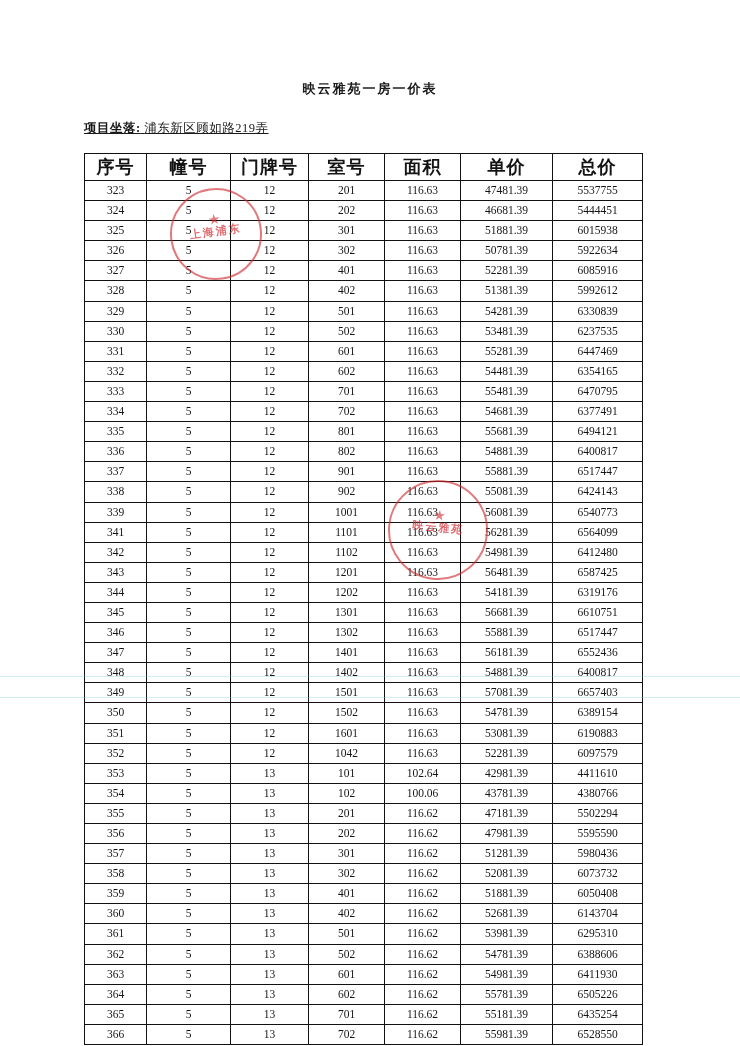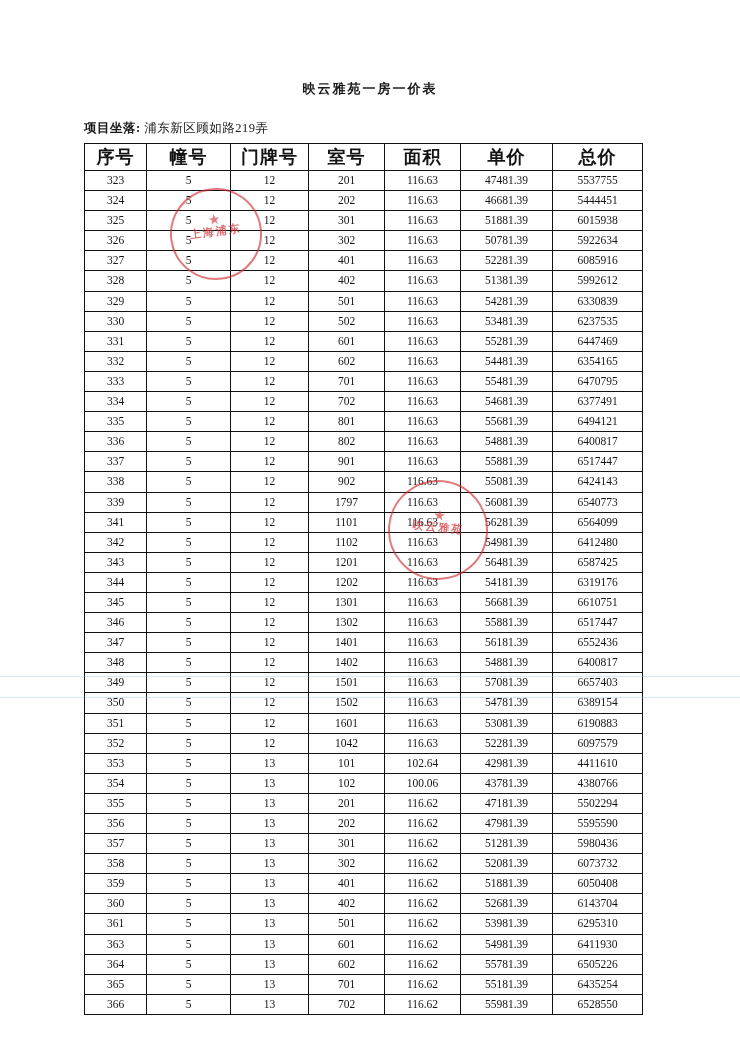"项目坐落: 浦东新区顾如路219弄" .subtitle-row { margin: 22px 0 6px 84px -> 22px 0 16px 84px; text-decoration: none -> underline }
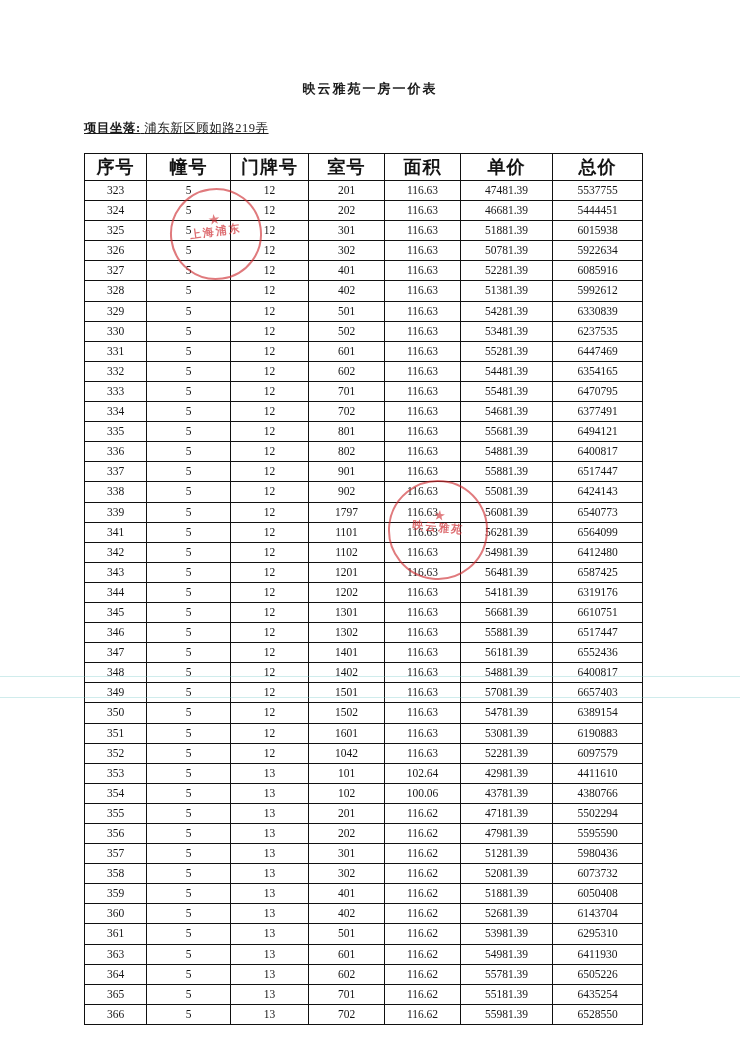"1797" td { text: 1797 -> 1001 }
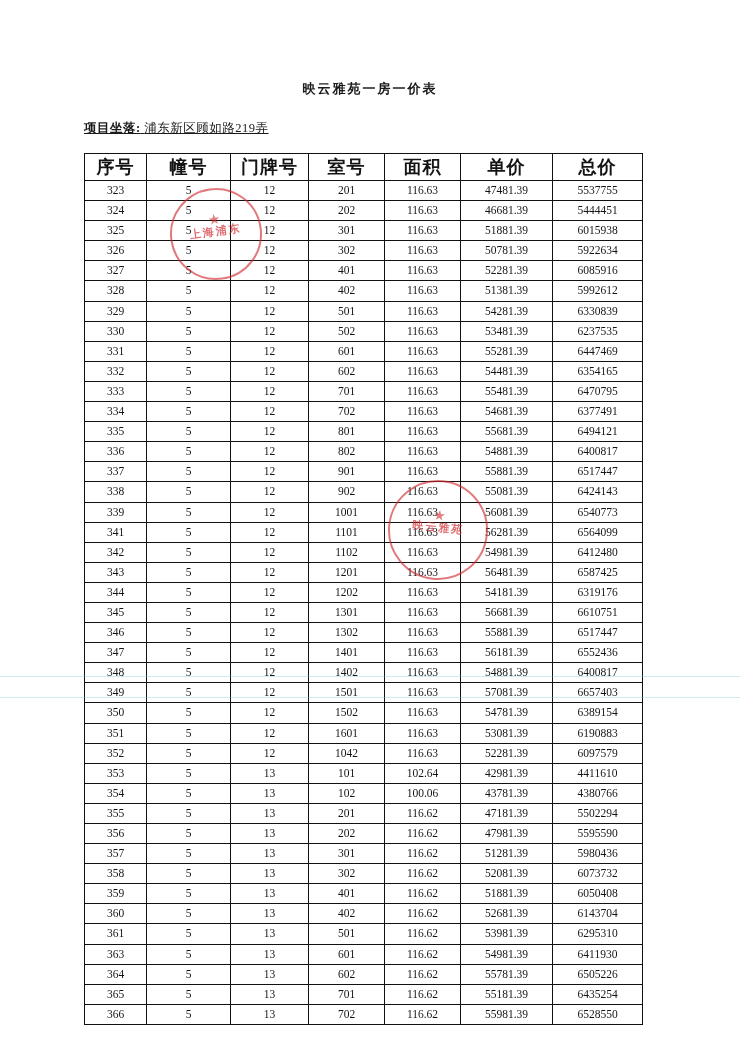"362" tr { html: none -> <tr> <td>362</td> <td>5</td> <td>13</td> <td>502</td> <td>116.62</td> <td>54781.39</td> <td>6388606</td> </tr> }
